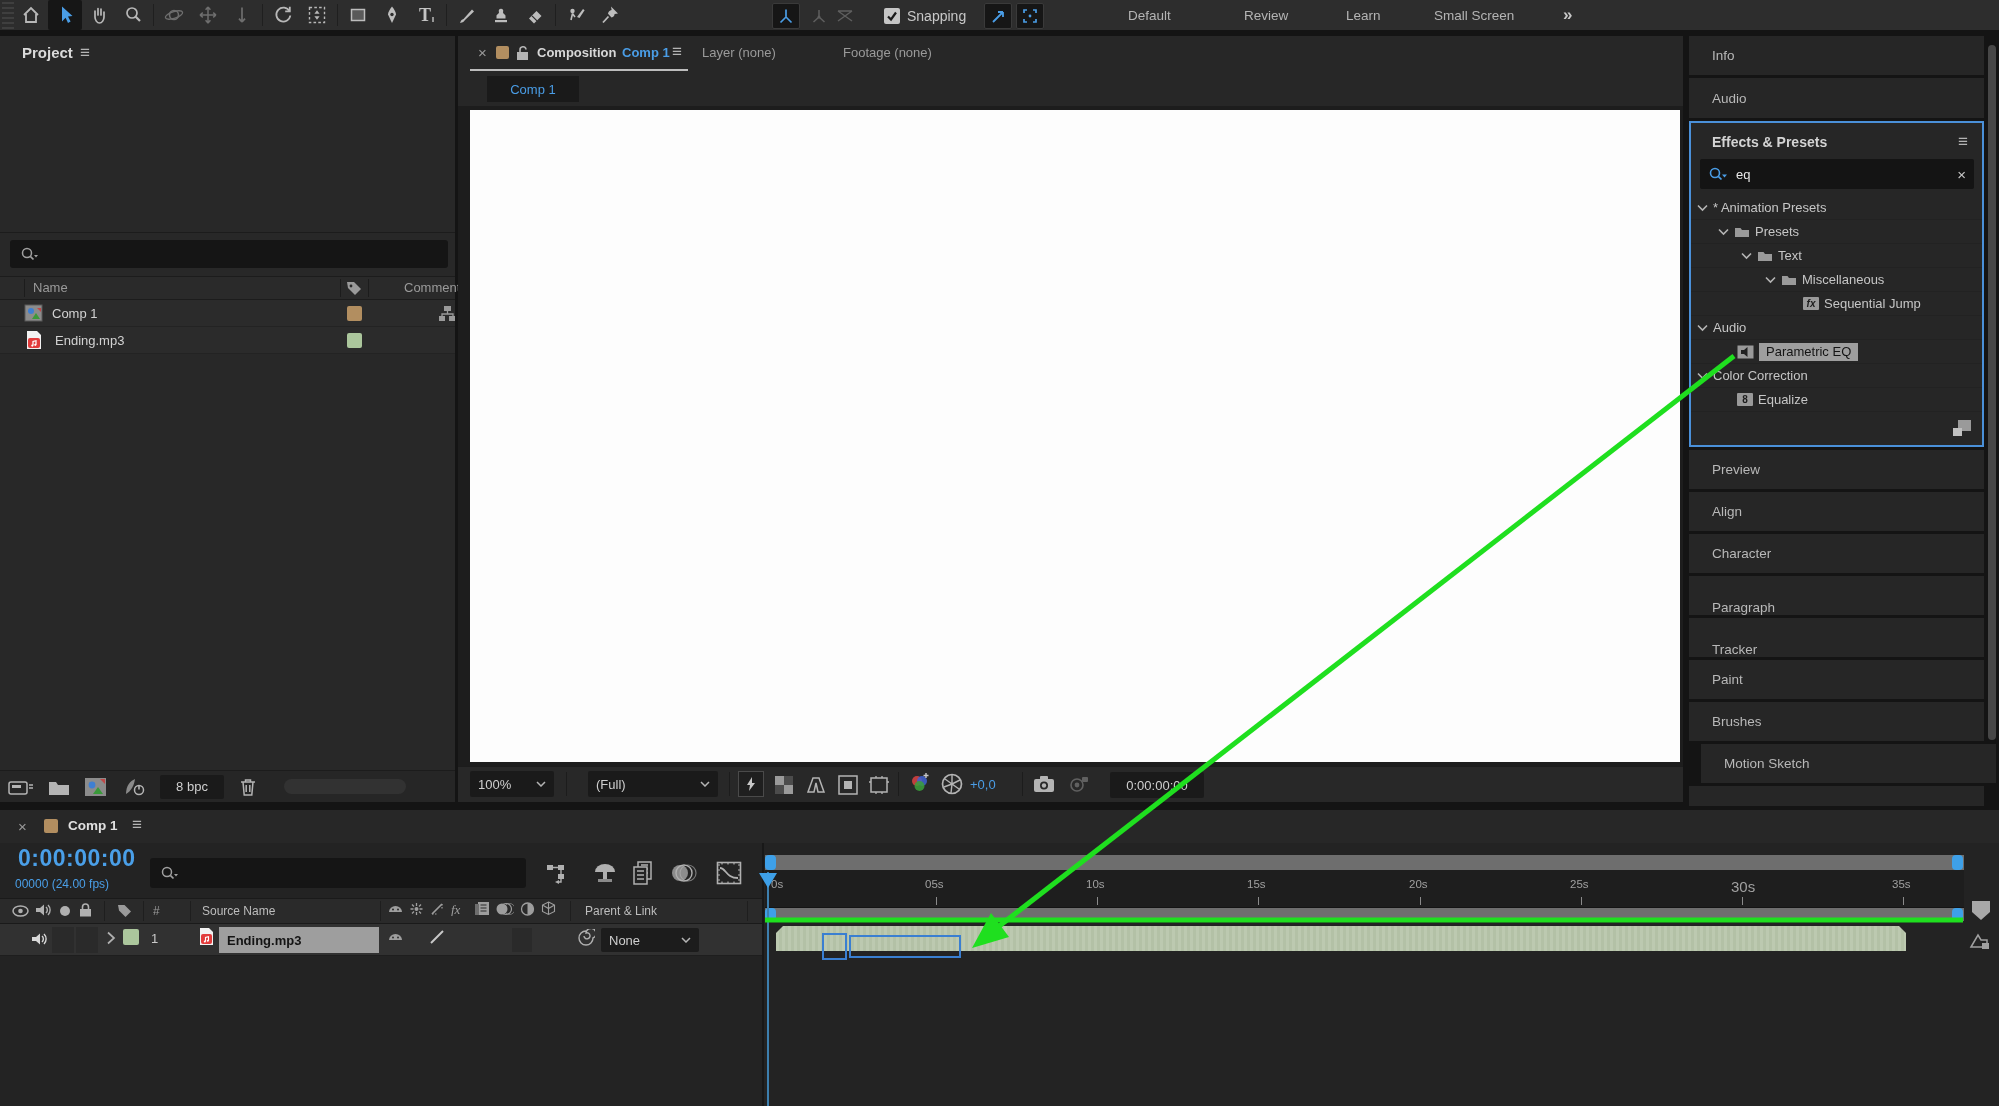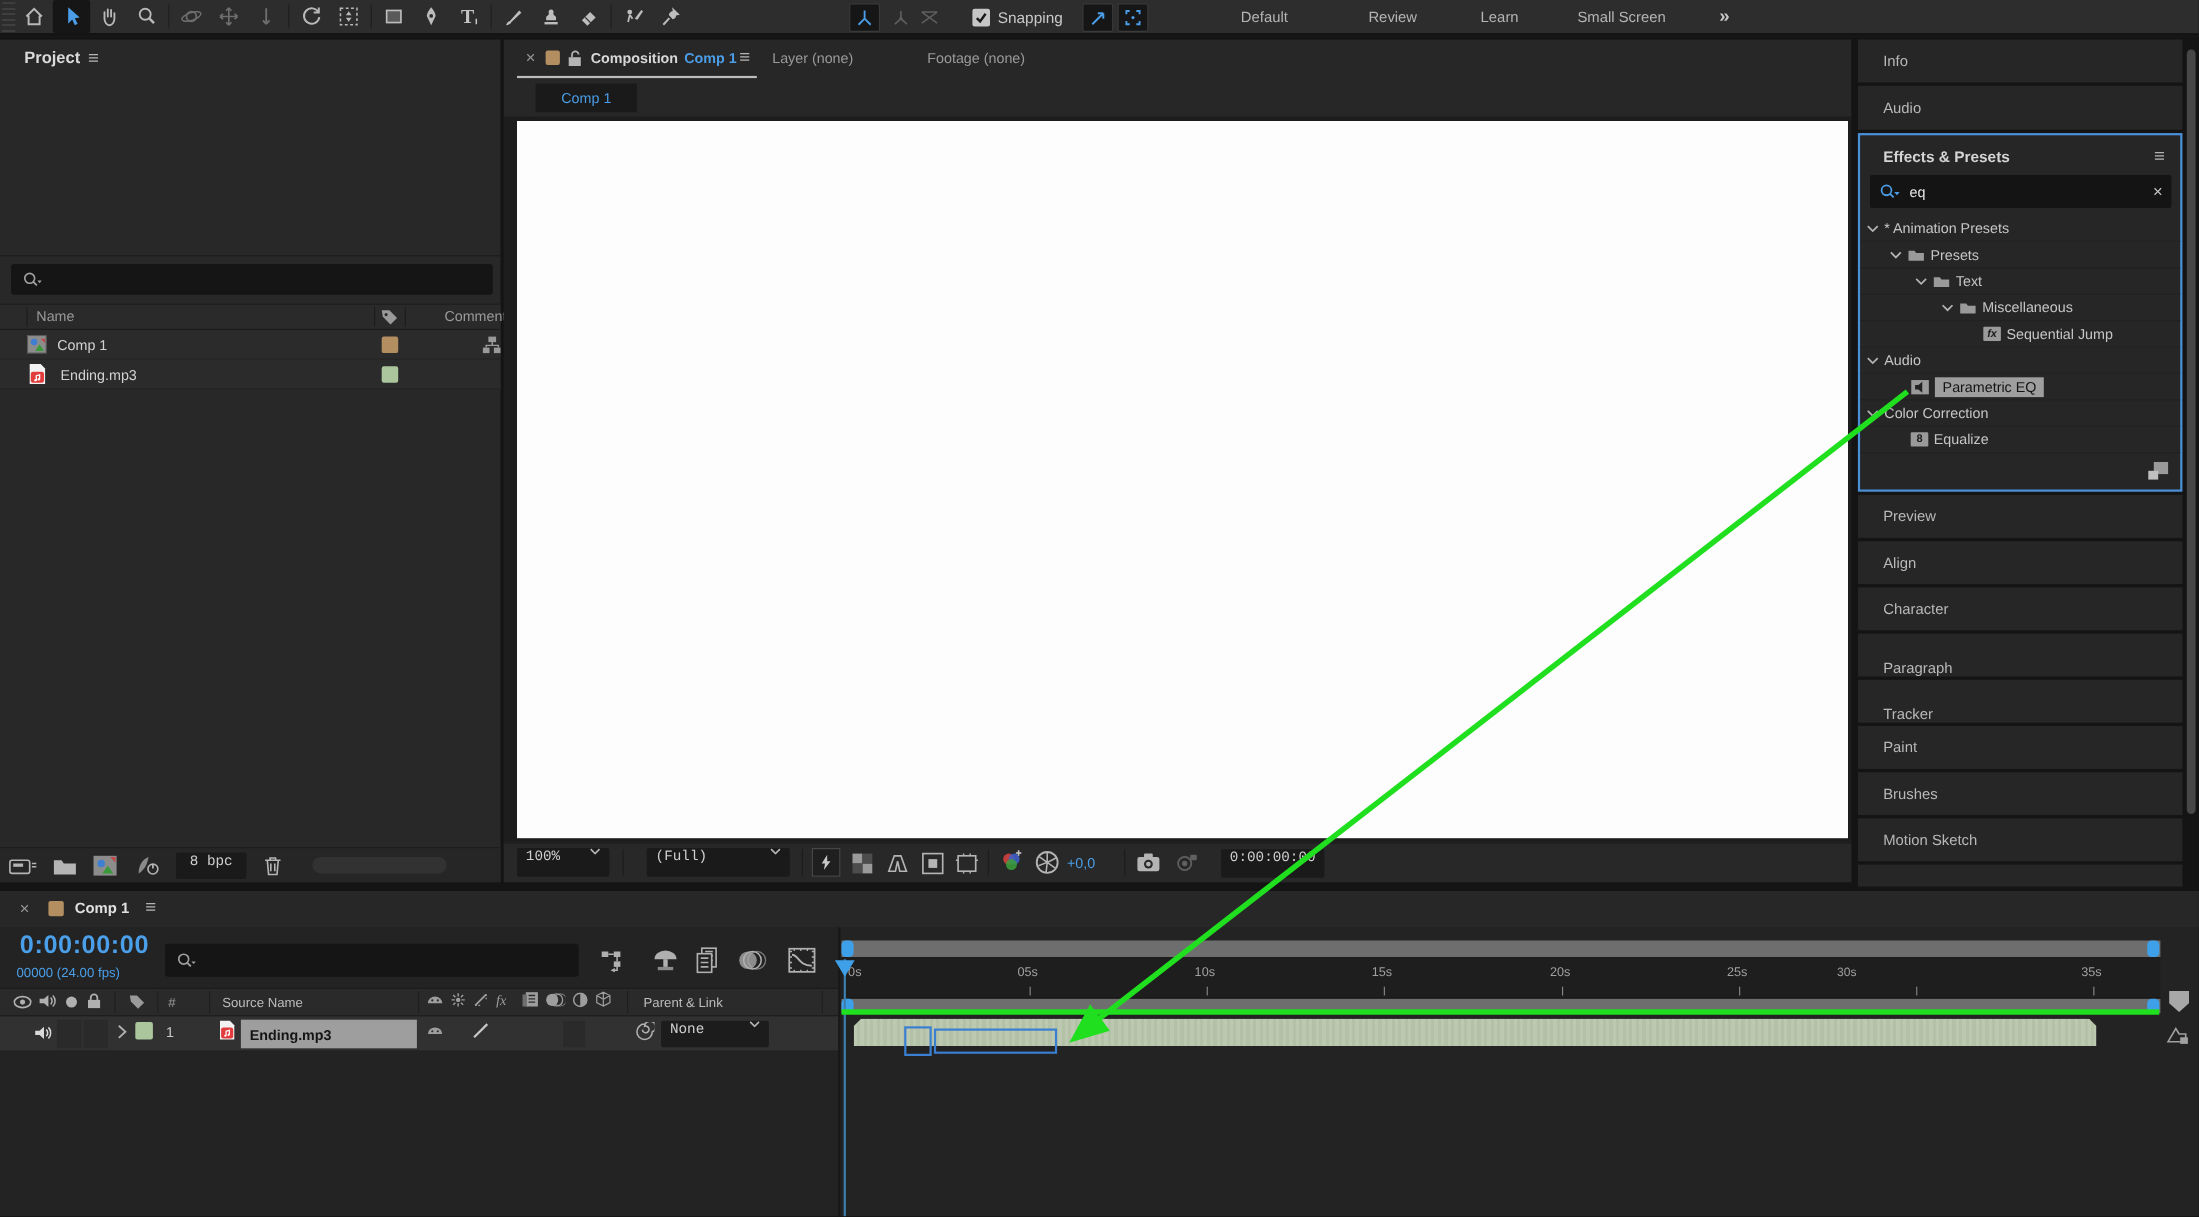"Motion Sketch" div.sidebar-bar { margin-left: none -> 12px }
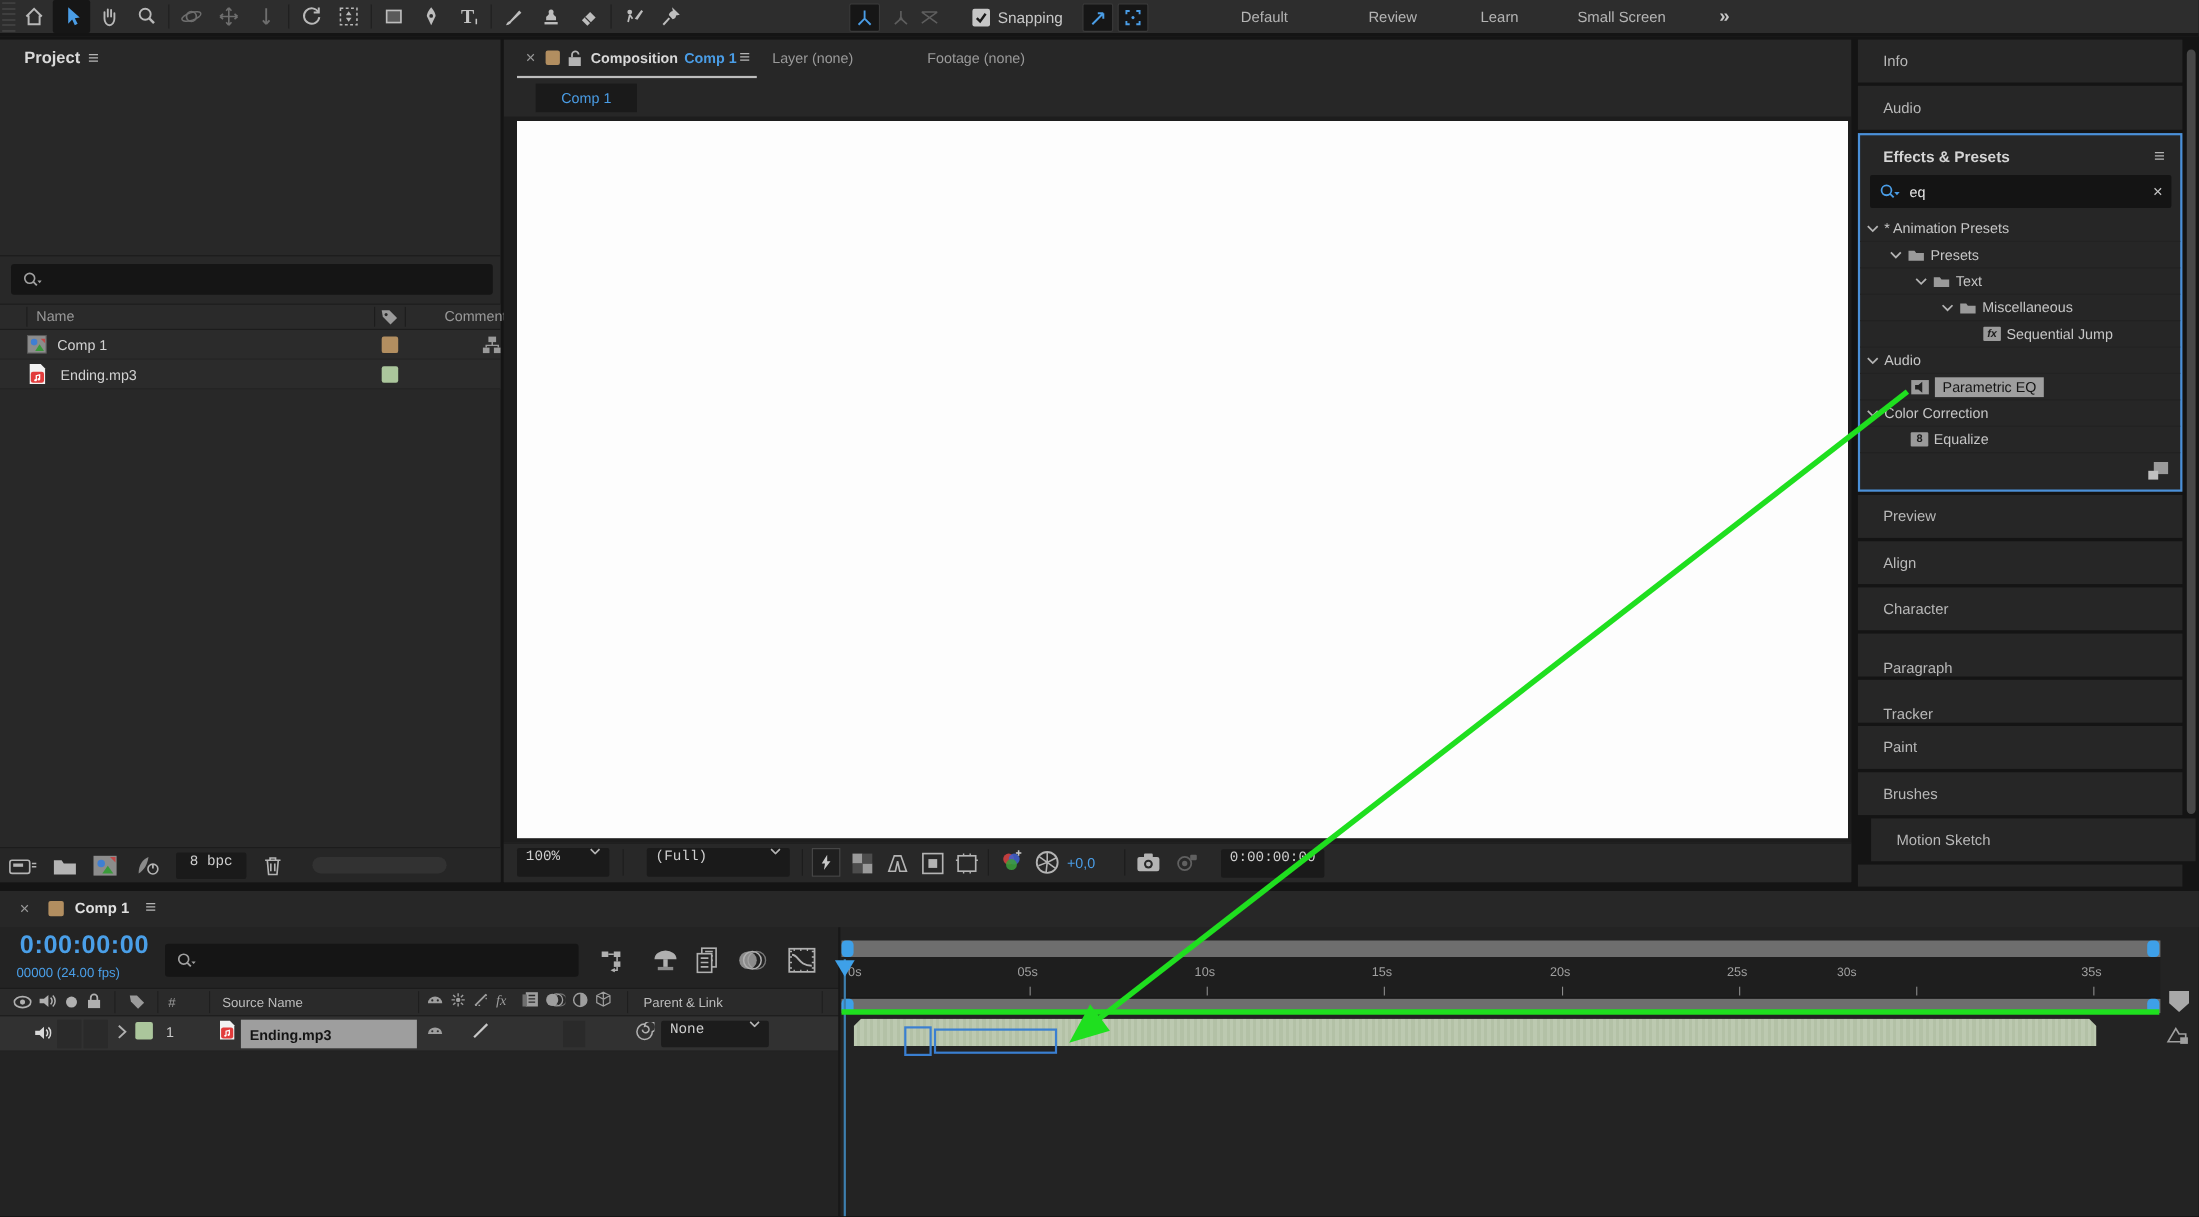"8 bpc" .dd { align-items: flex-start -> center; font-family: Liberation Mono, monospace -> none }
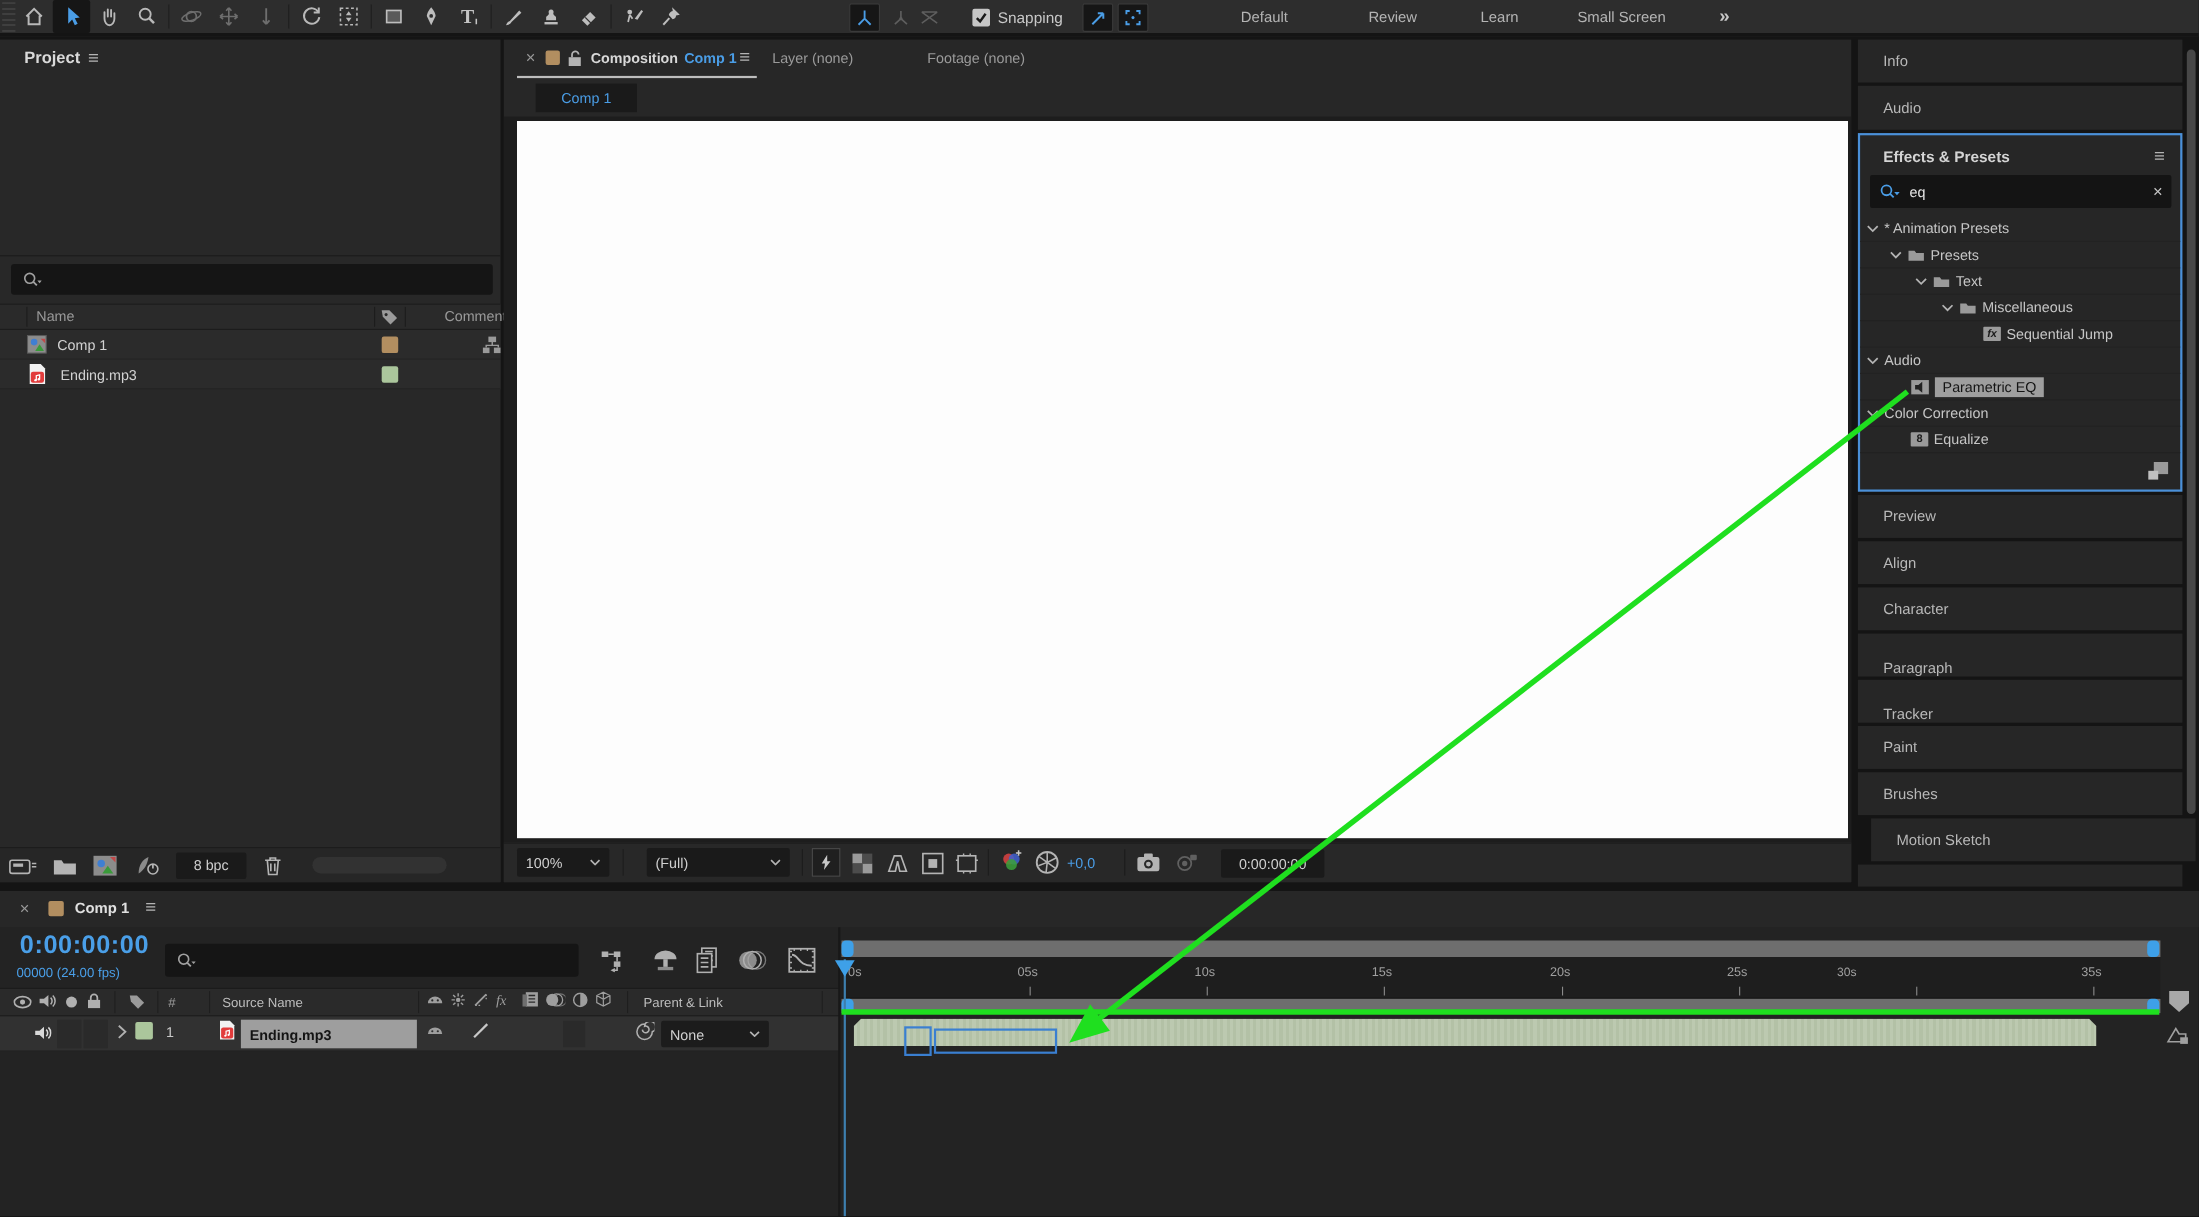"30s" span.abs { font-size: 11px -> 15px; left: 1670px -> 1731px }
